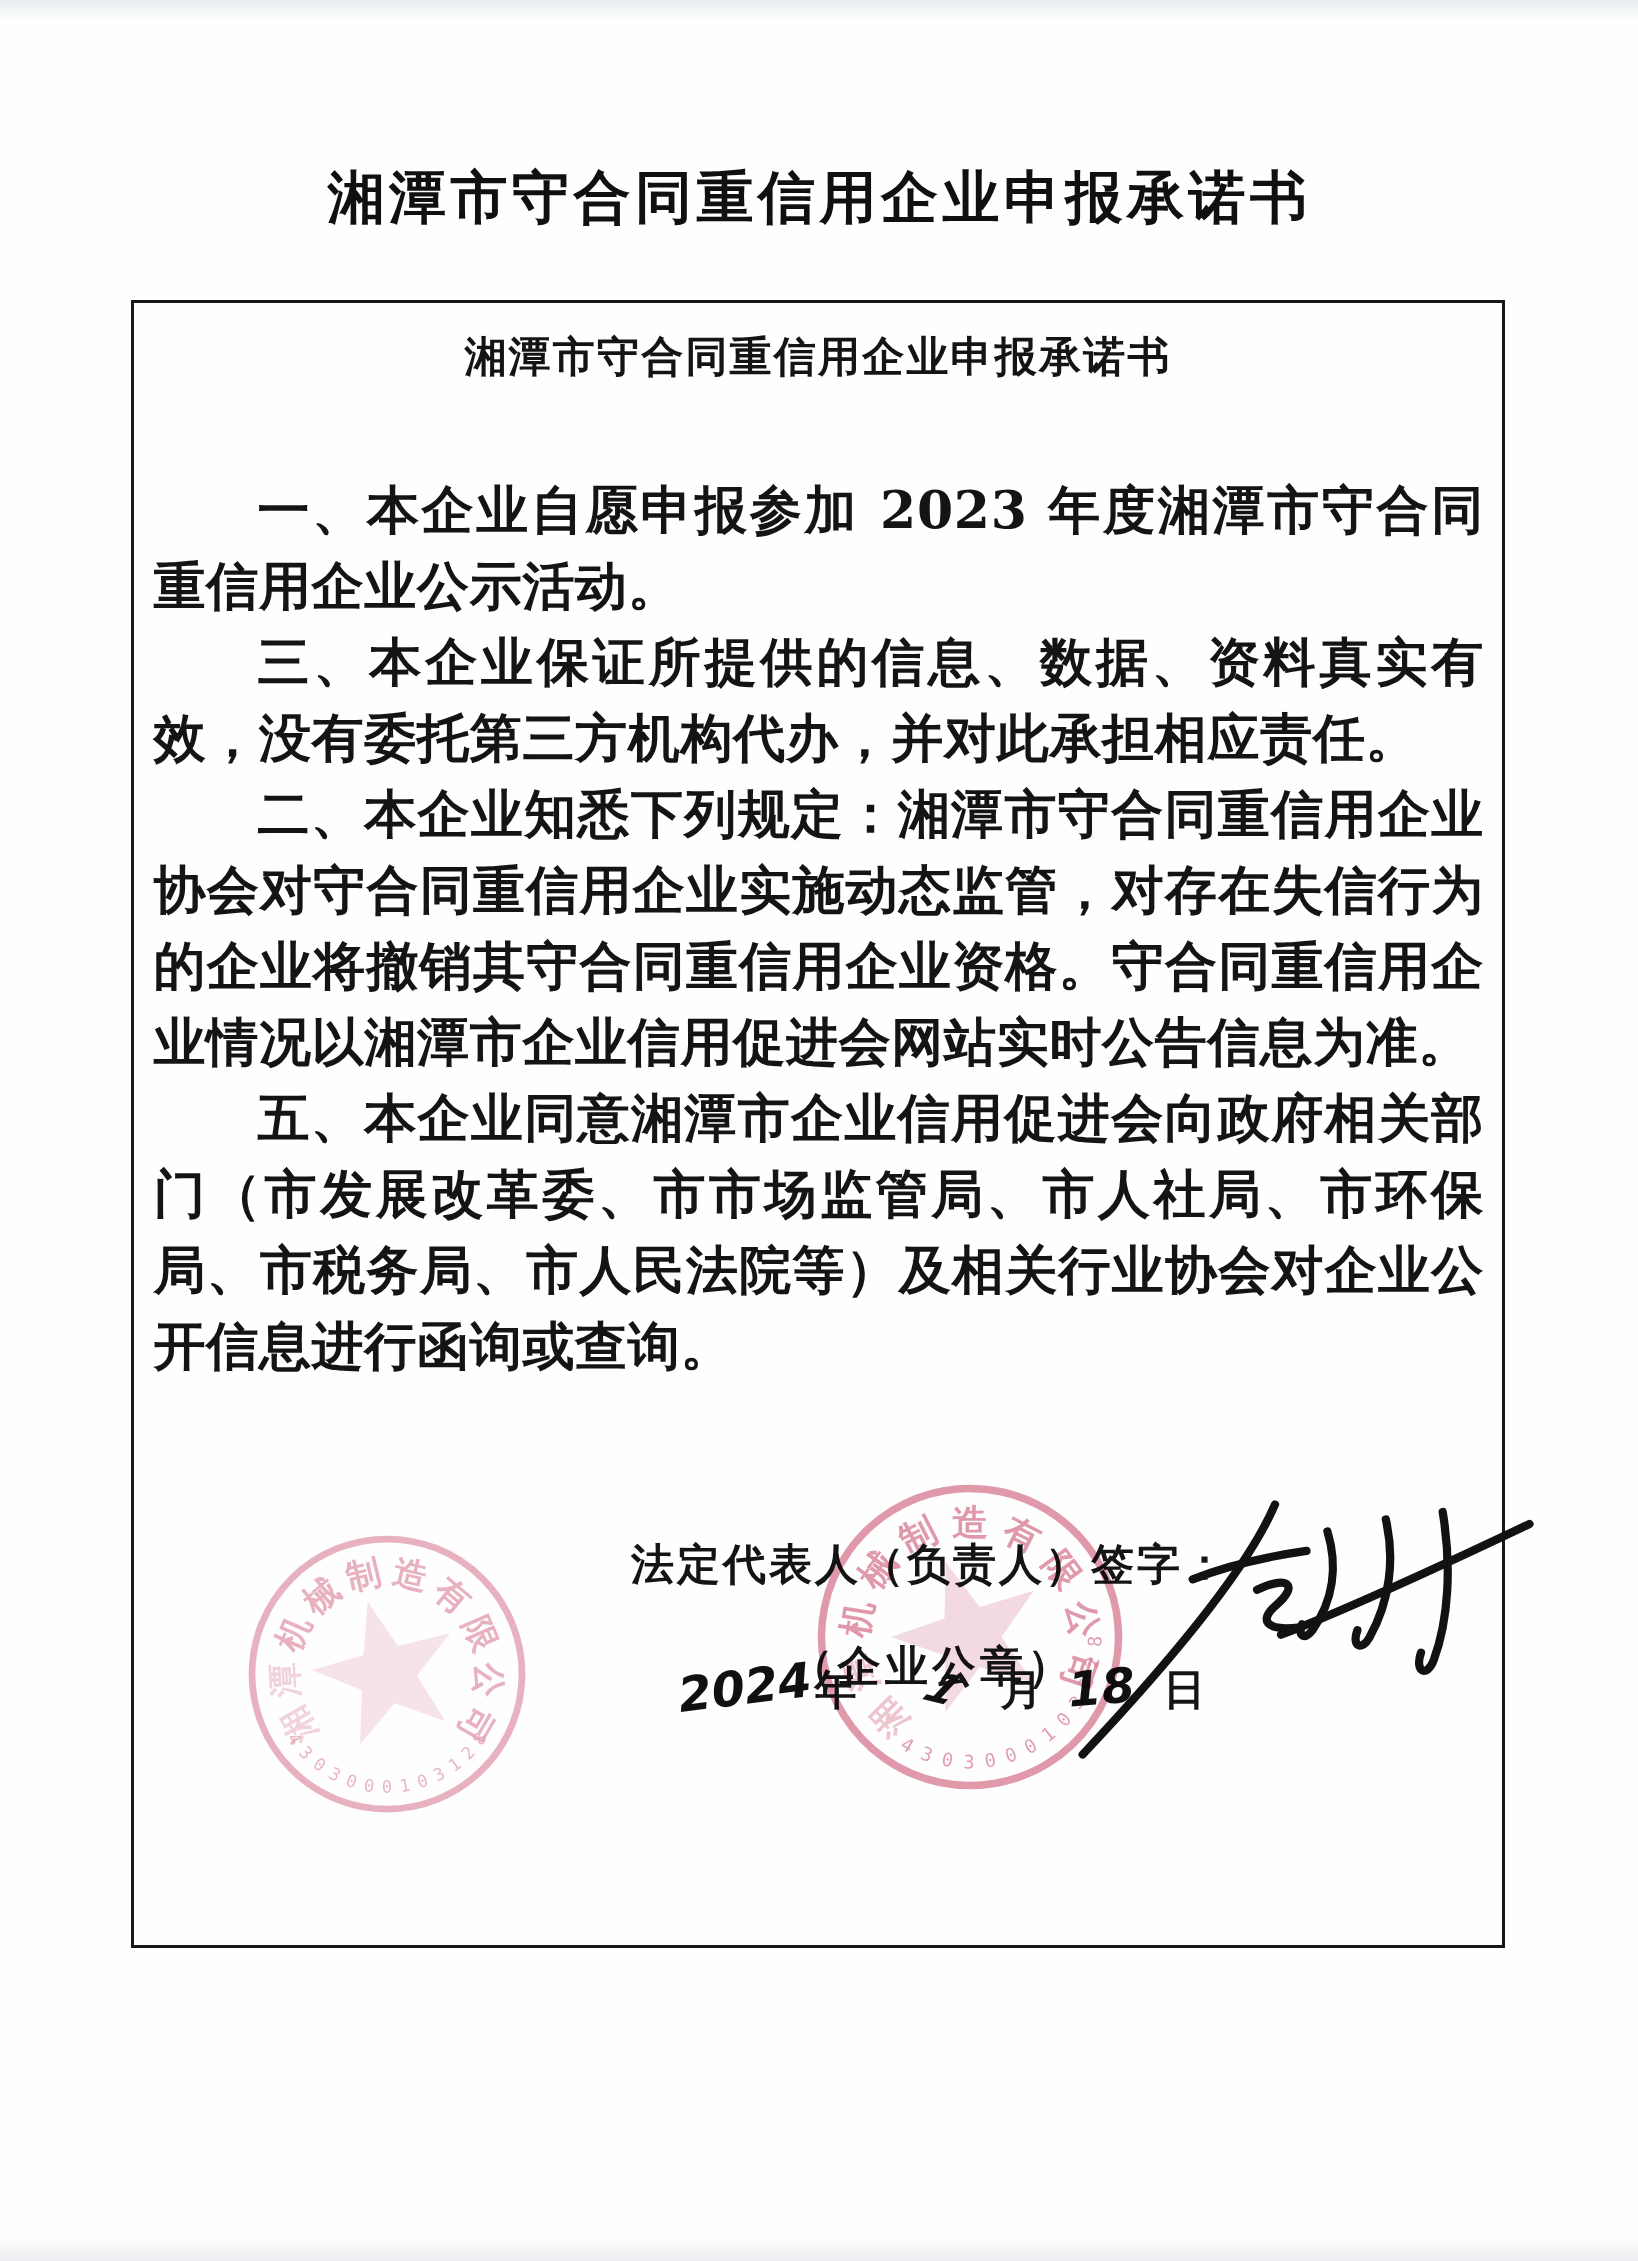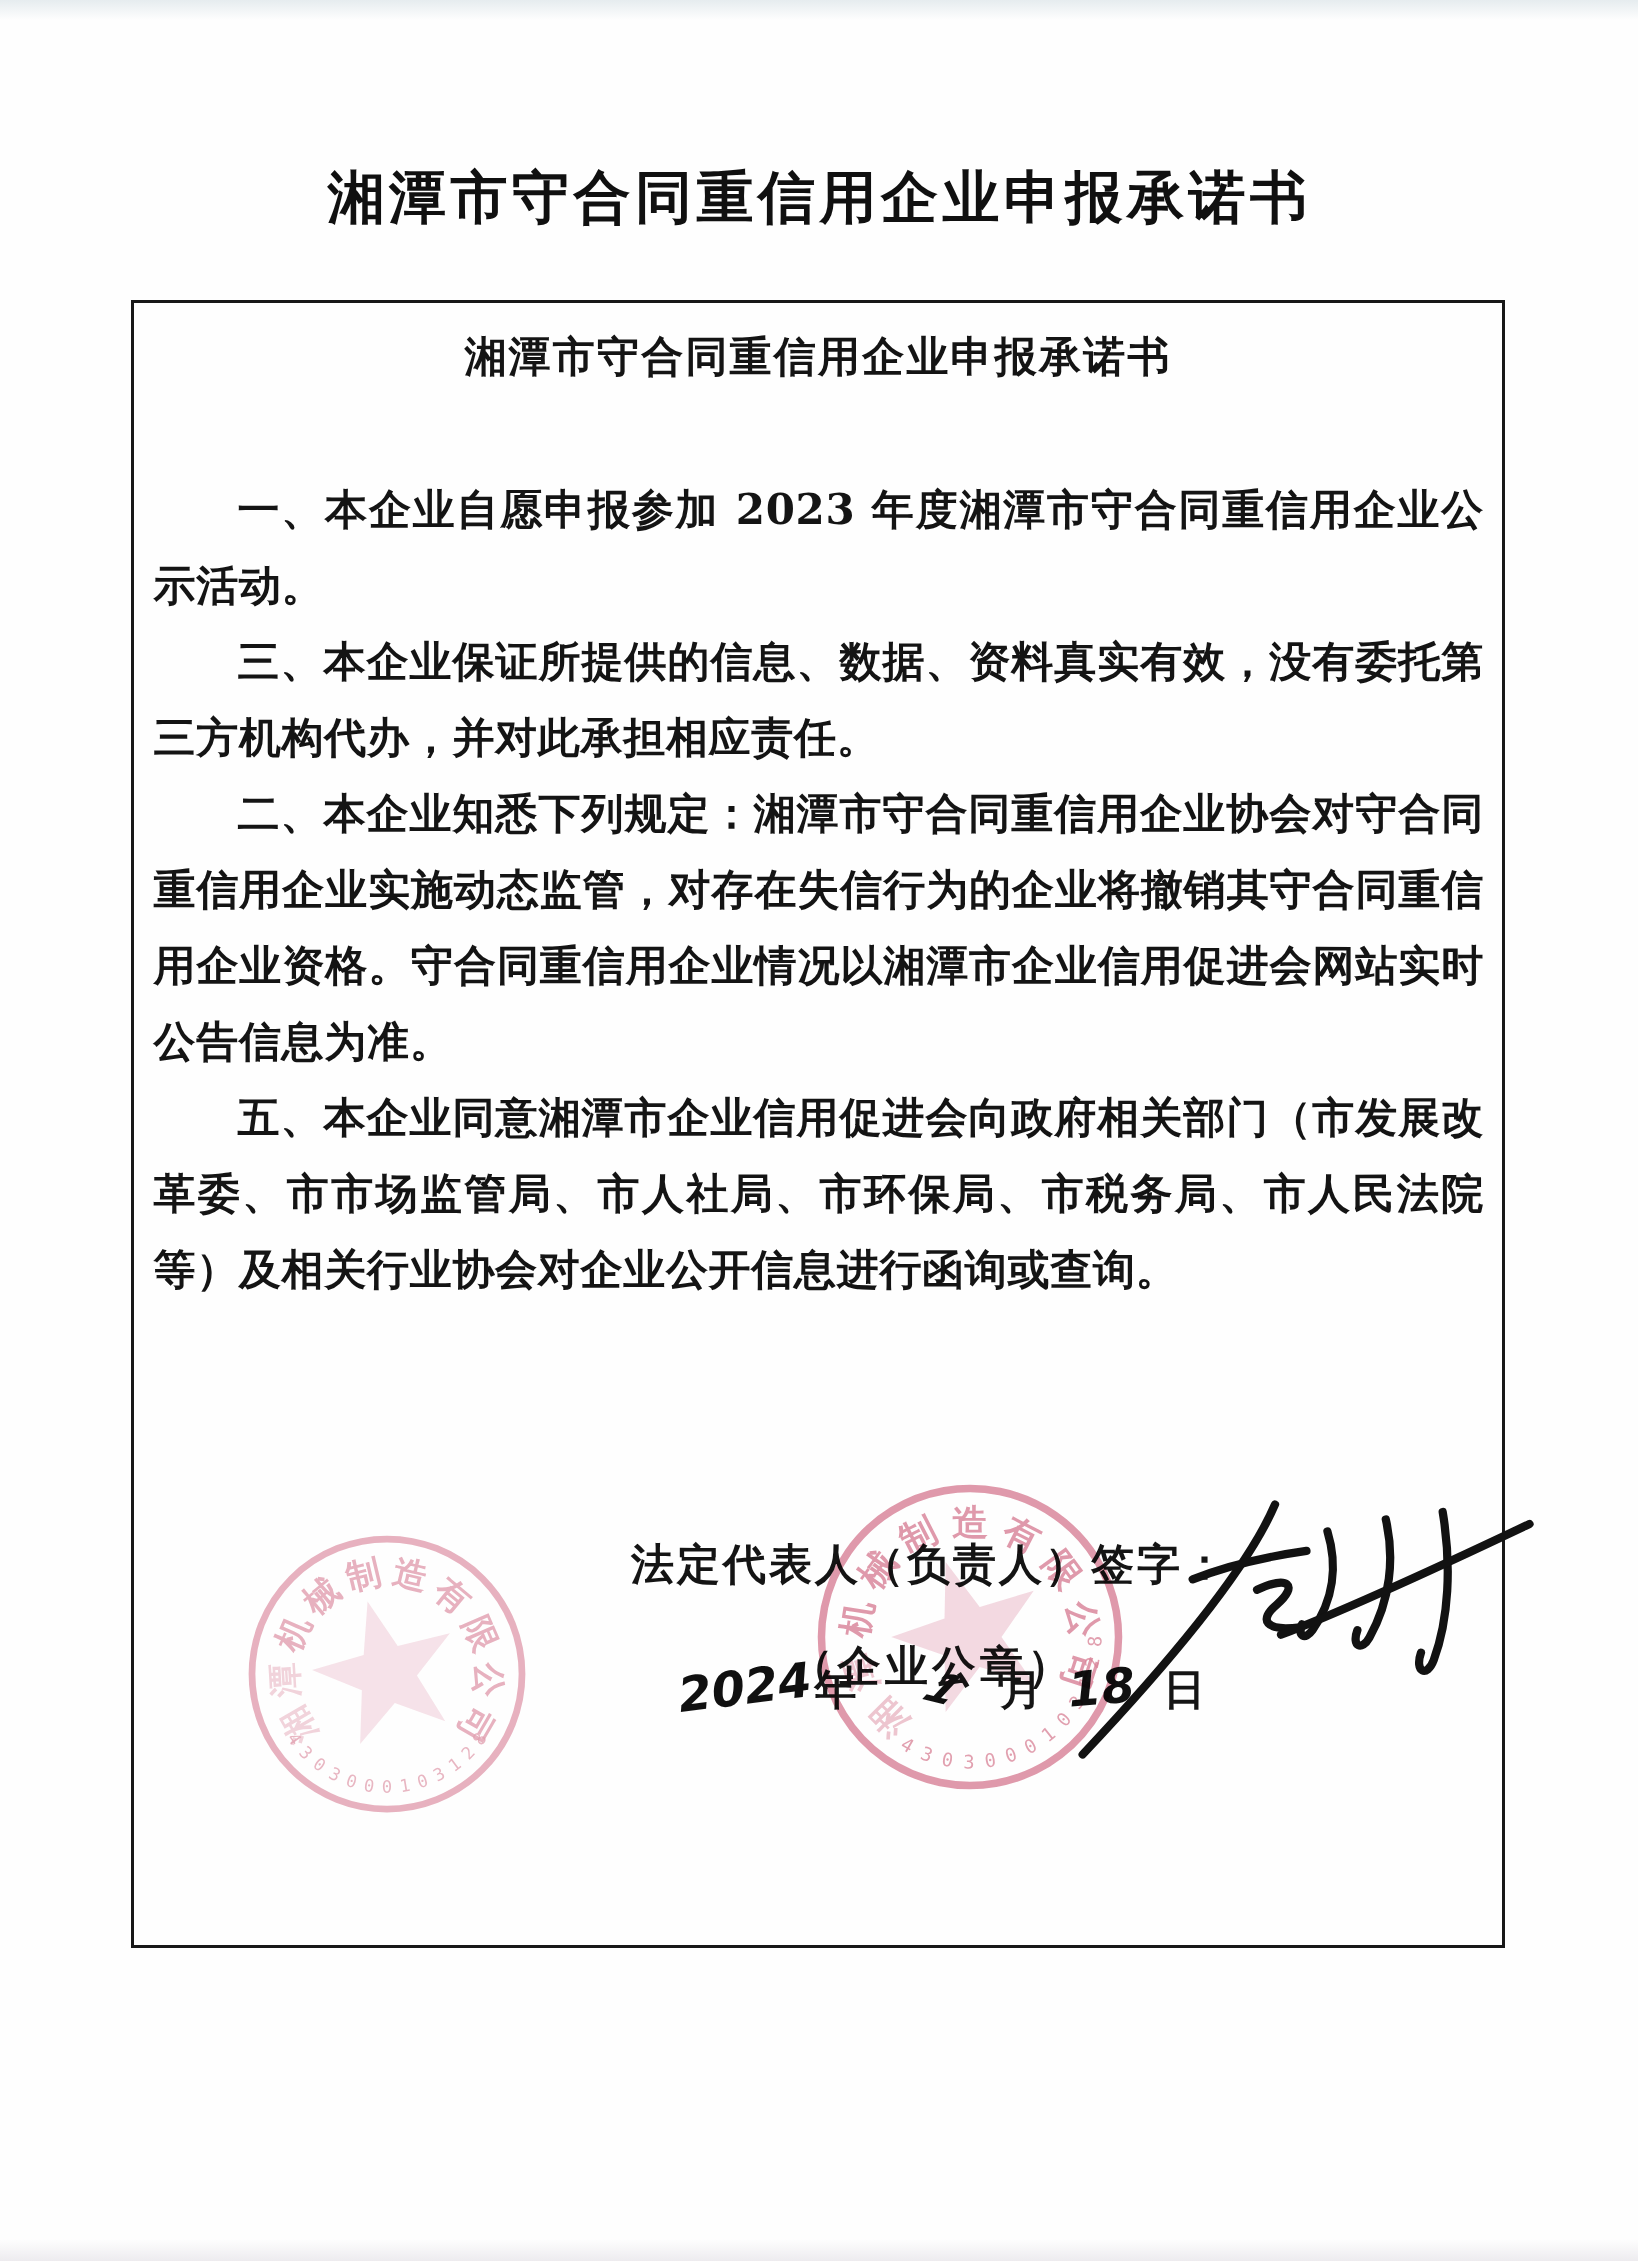"一、本企业自愿申报参加 2023 年度湘潭市守合同重信用企业公示活动。" .body-text { font-size: 42px -> 52px }
